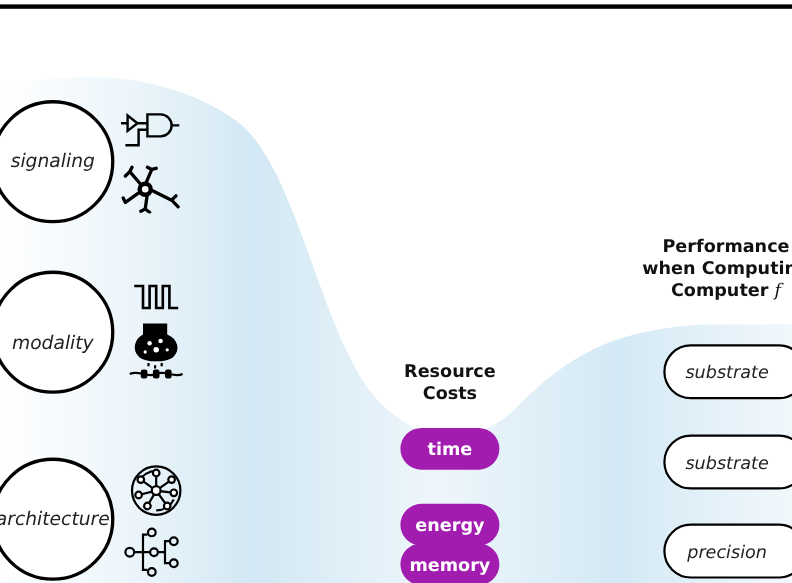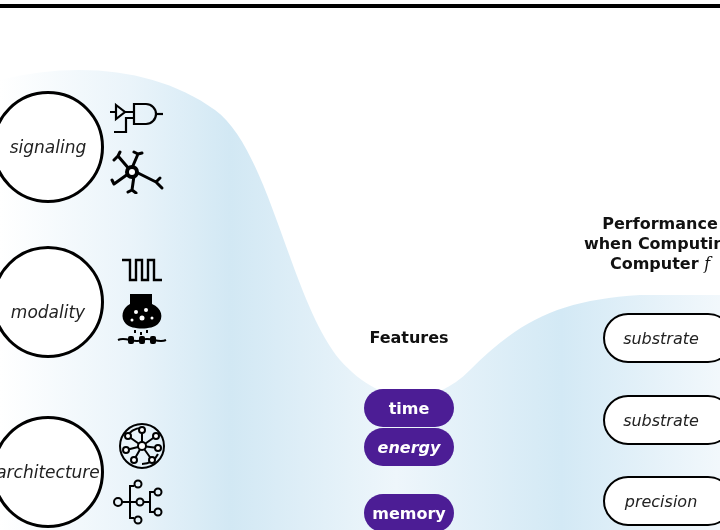"Features" div { text: Features -> Resource }
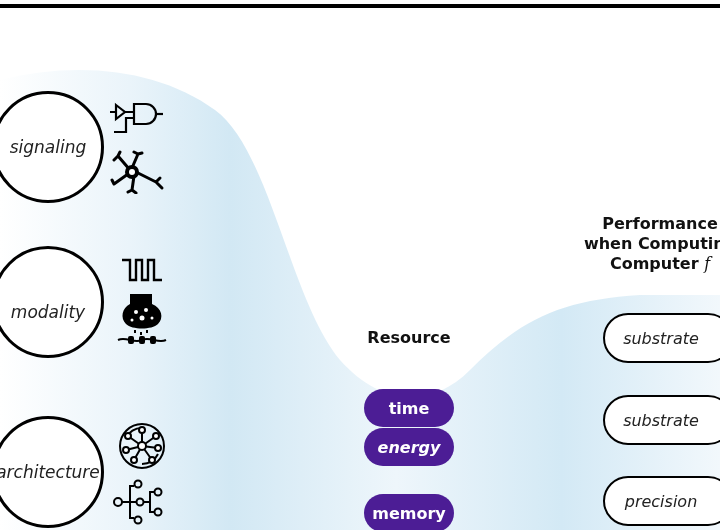"Costs" div { html: none -> <div>Costs</div> }
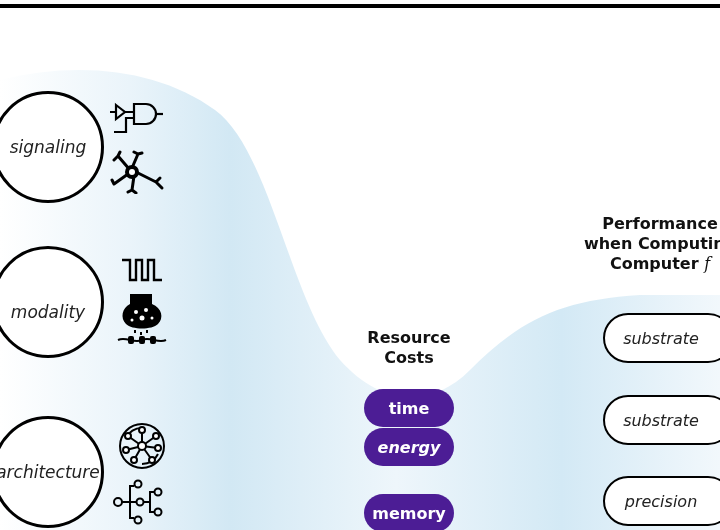"time" .pill-dark { background: #4c1d95 -> #a21caf }
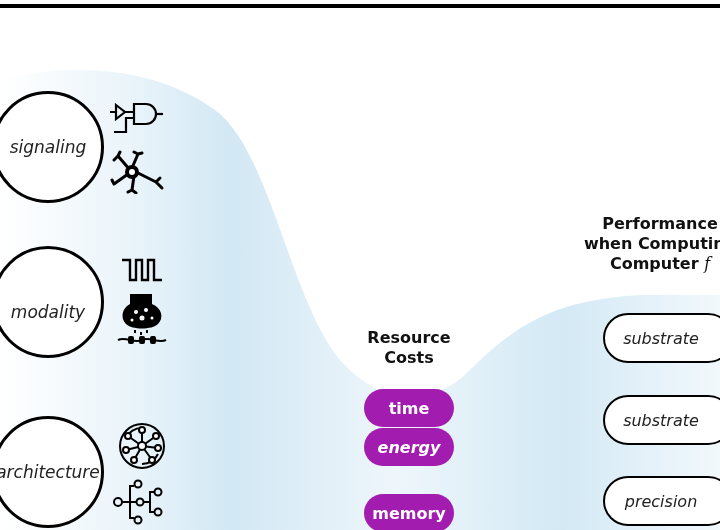"energy" div.pill-dark { font-style: italic -> none; top: 428px -> 458px }
